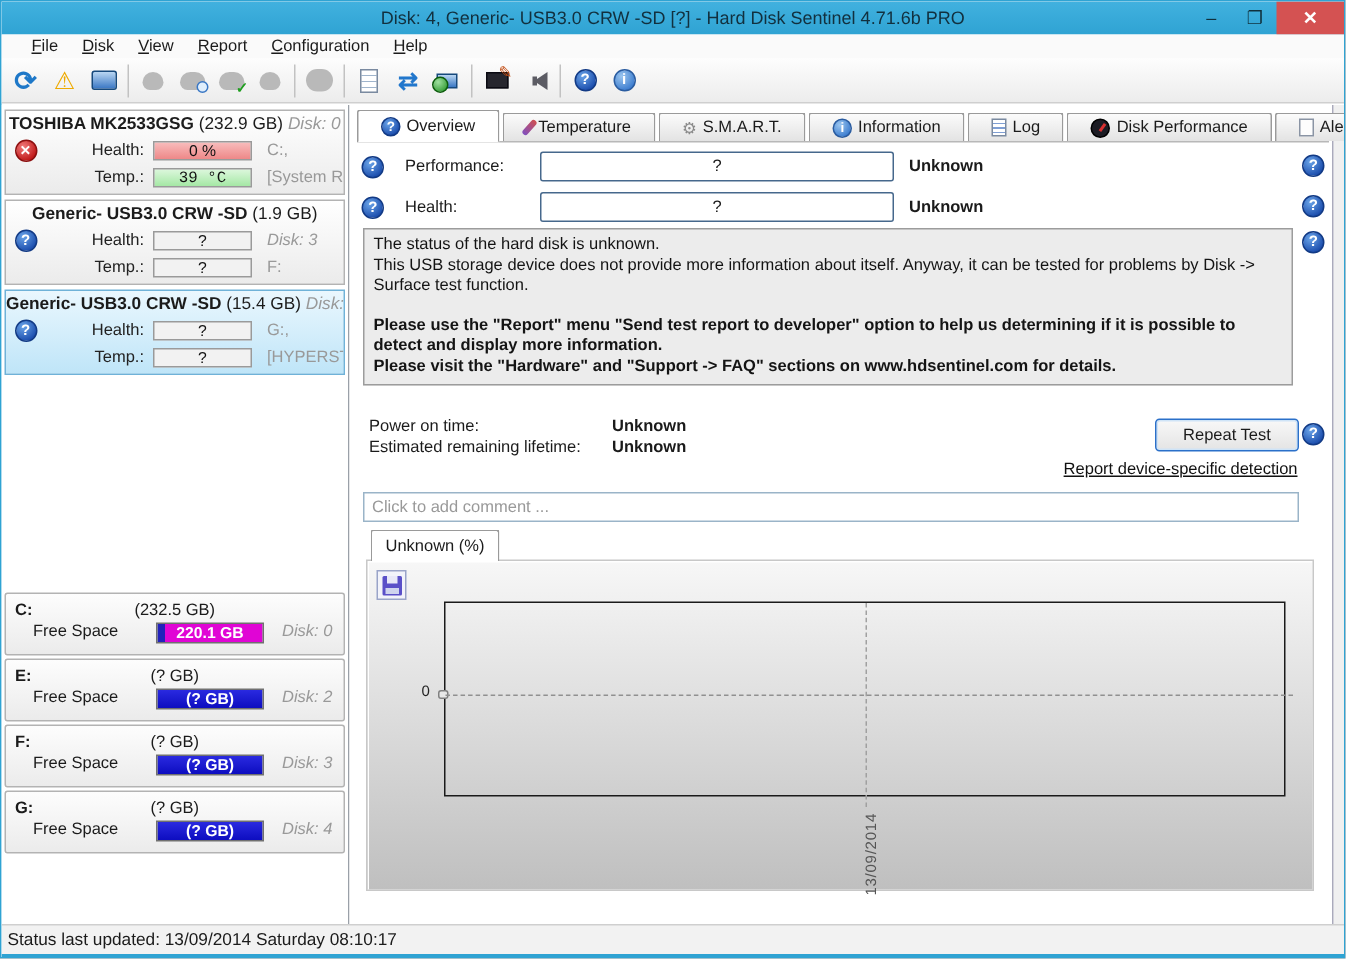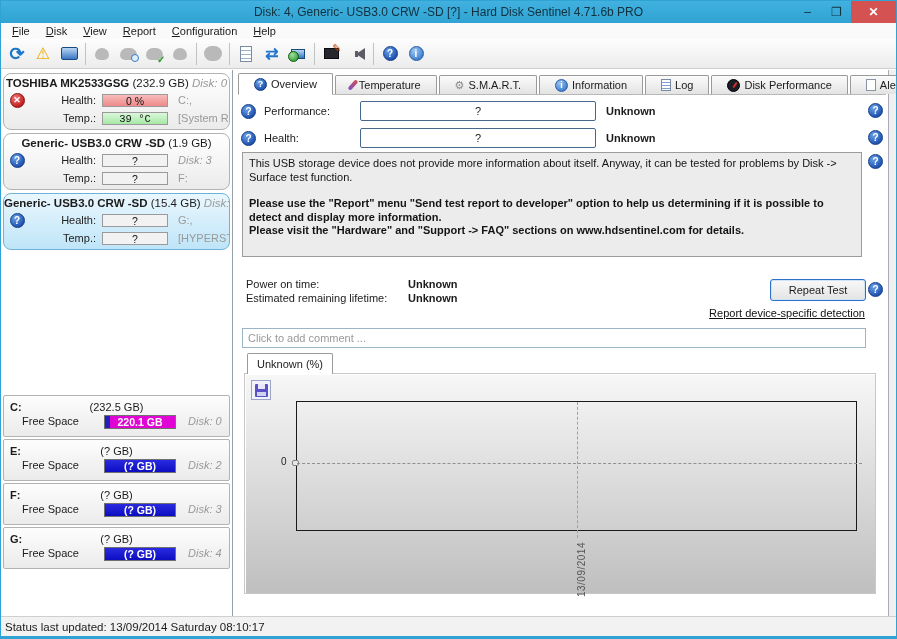"File" .menubar { padding-left: 3px -> 12px }
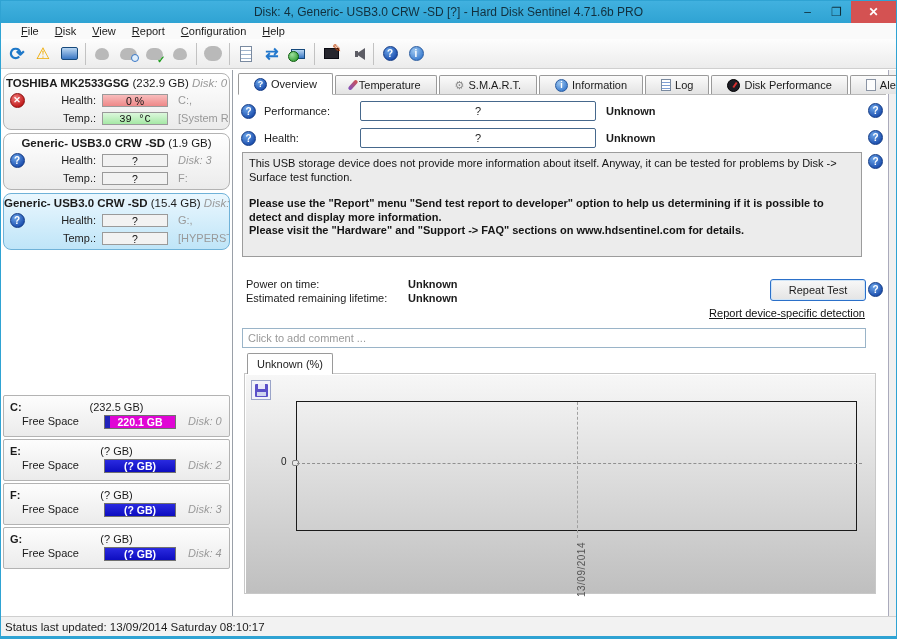"TOSHIBA MK2533GSG (232.9 GB) Disk:" .disk-panel { border-radius: 8px -> 0 }
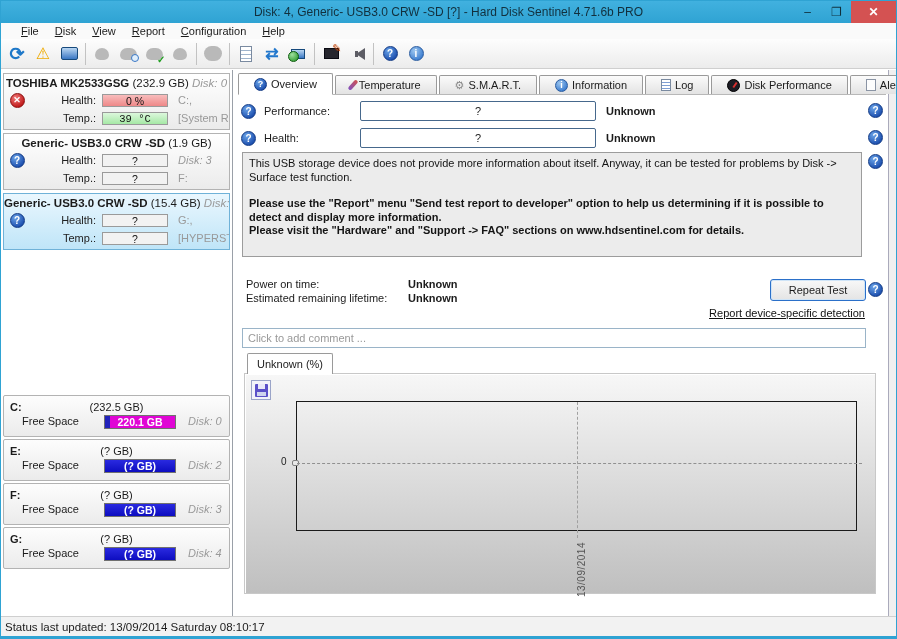"Performance:" .ov-label { padding-left: 8px -> 14px }
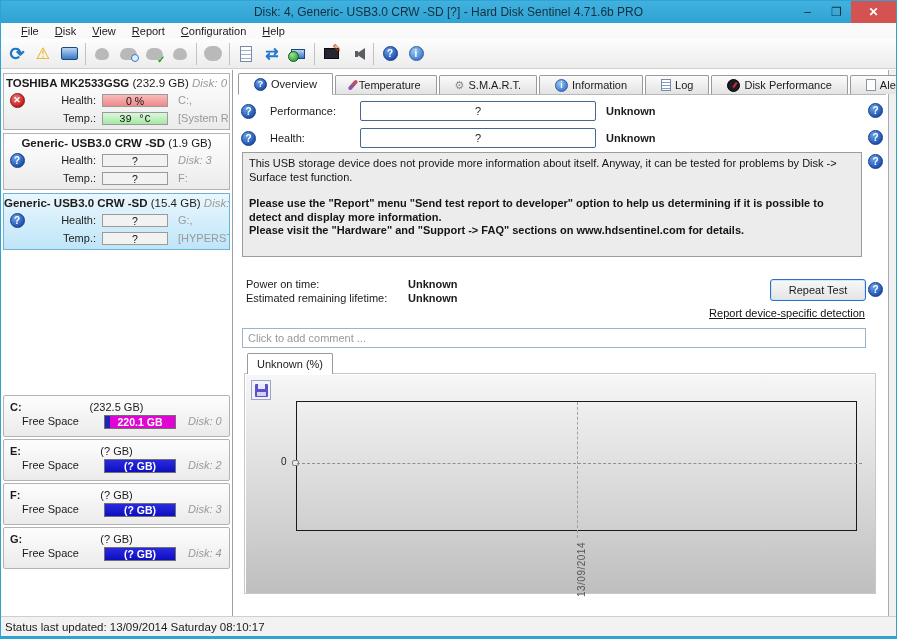"The status of the hard" div { html: none -> <div>The status of the hard disk is unknown.</div> }
